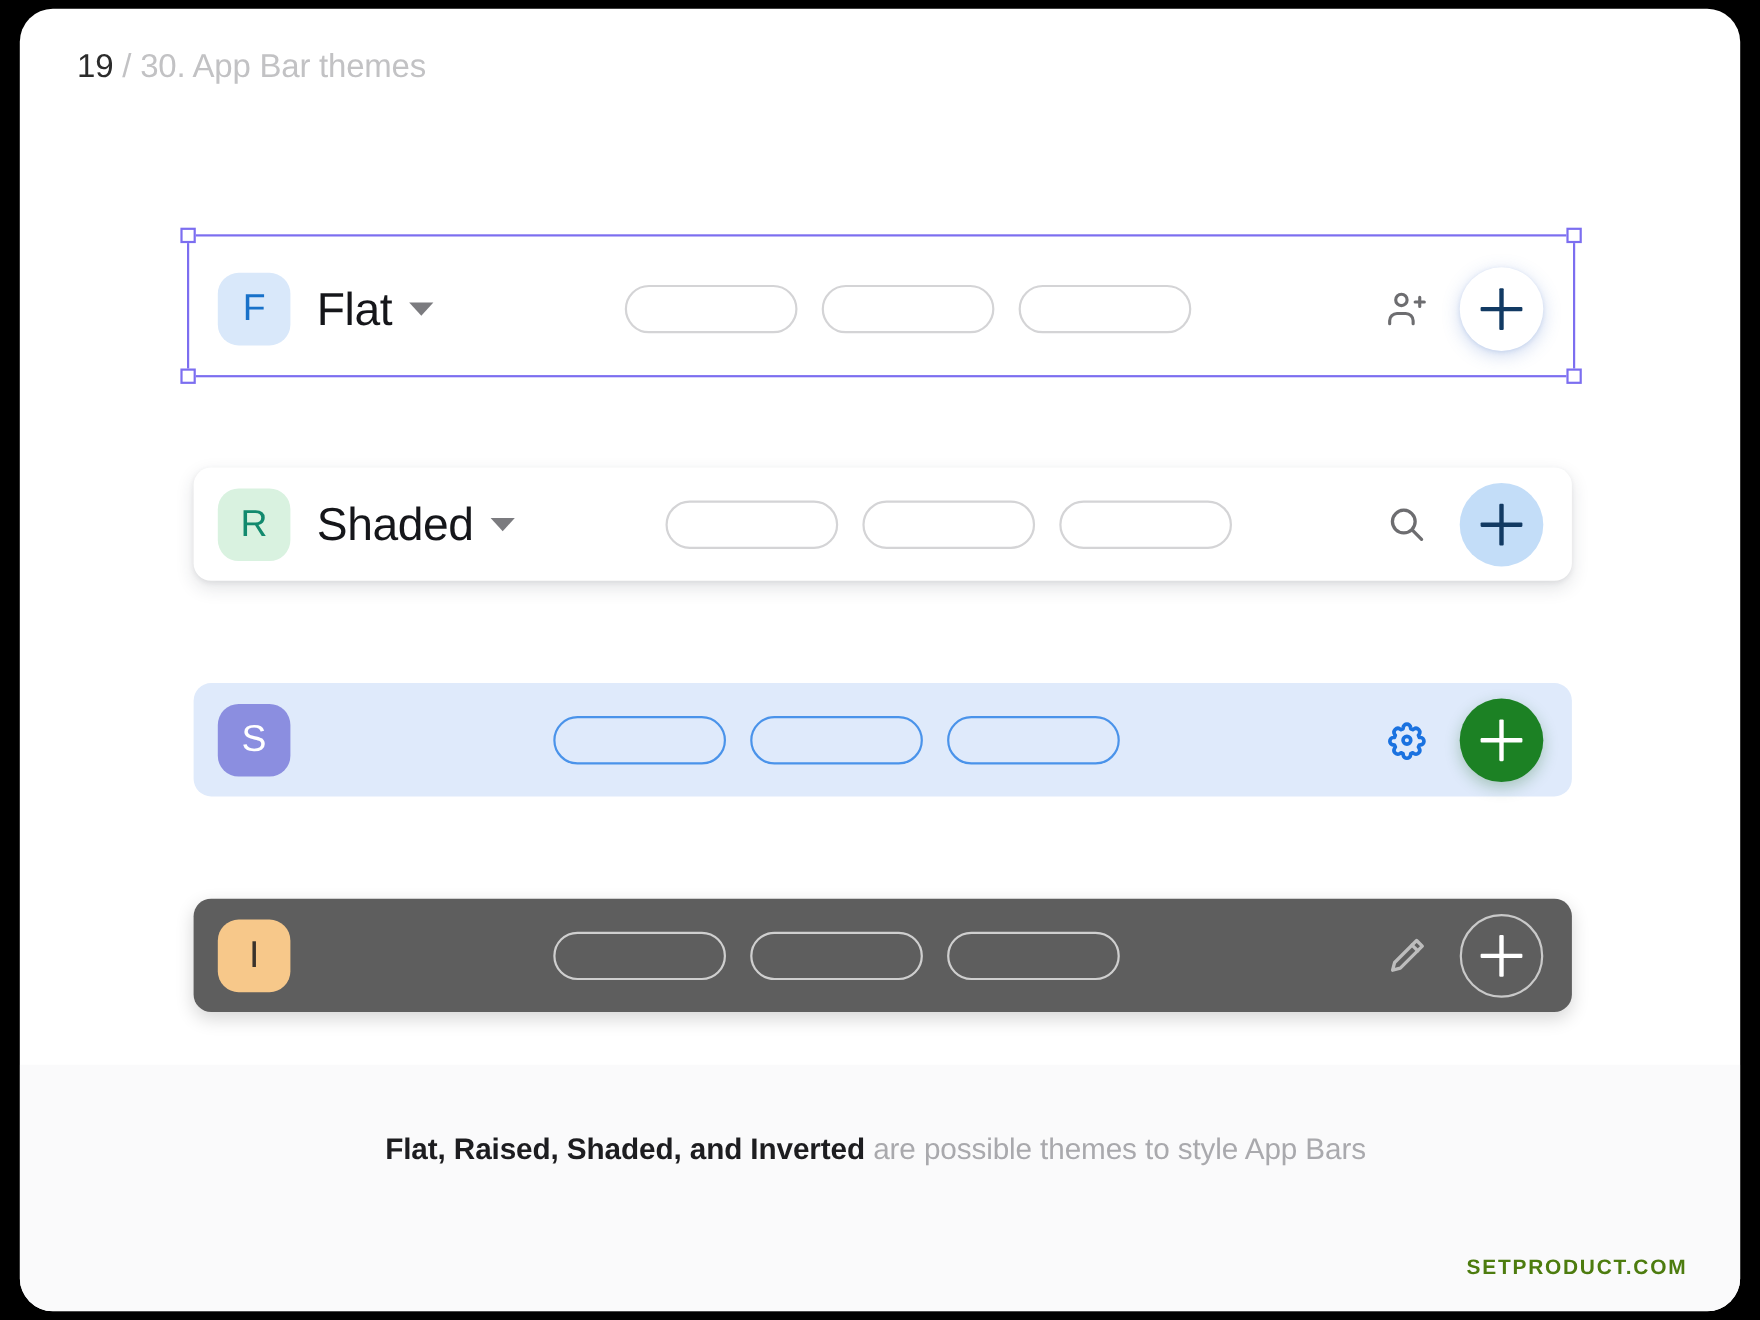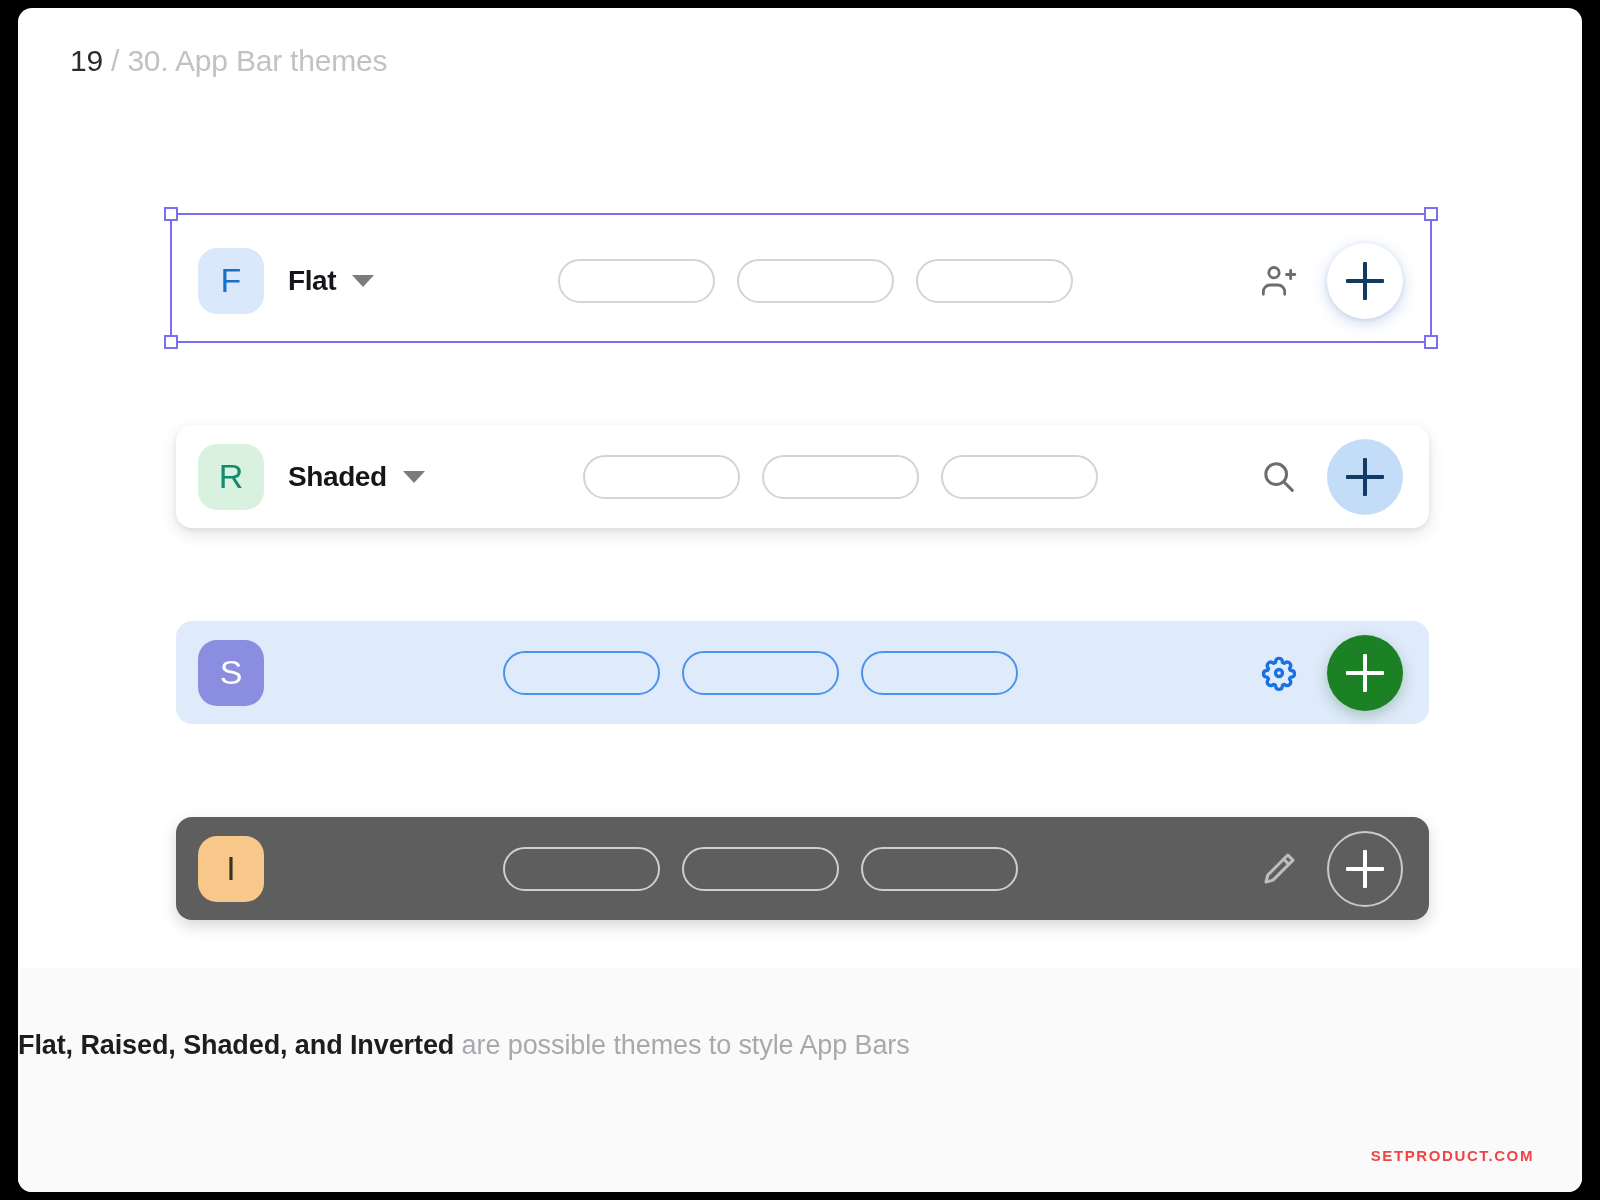"19 / 30. App Bar" .canvas { border-radius: 14px -> 30px }
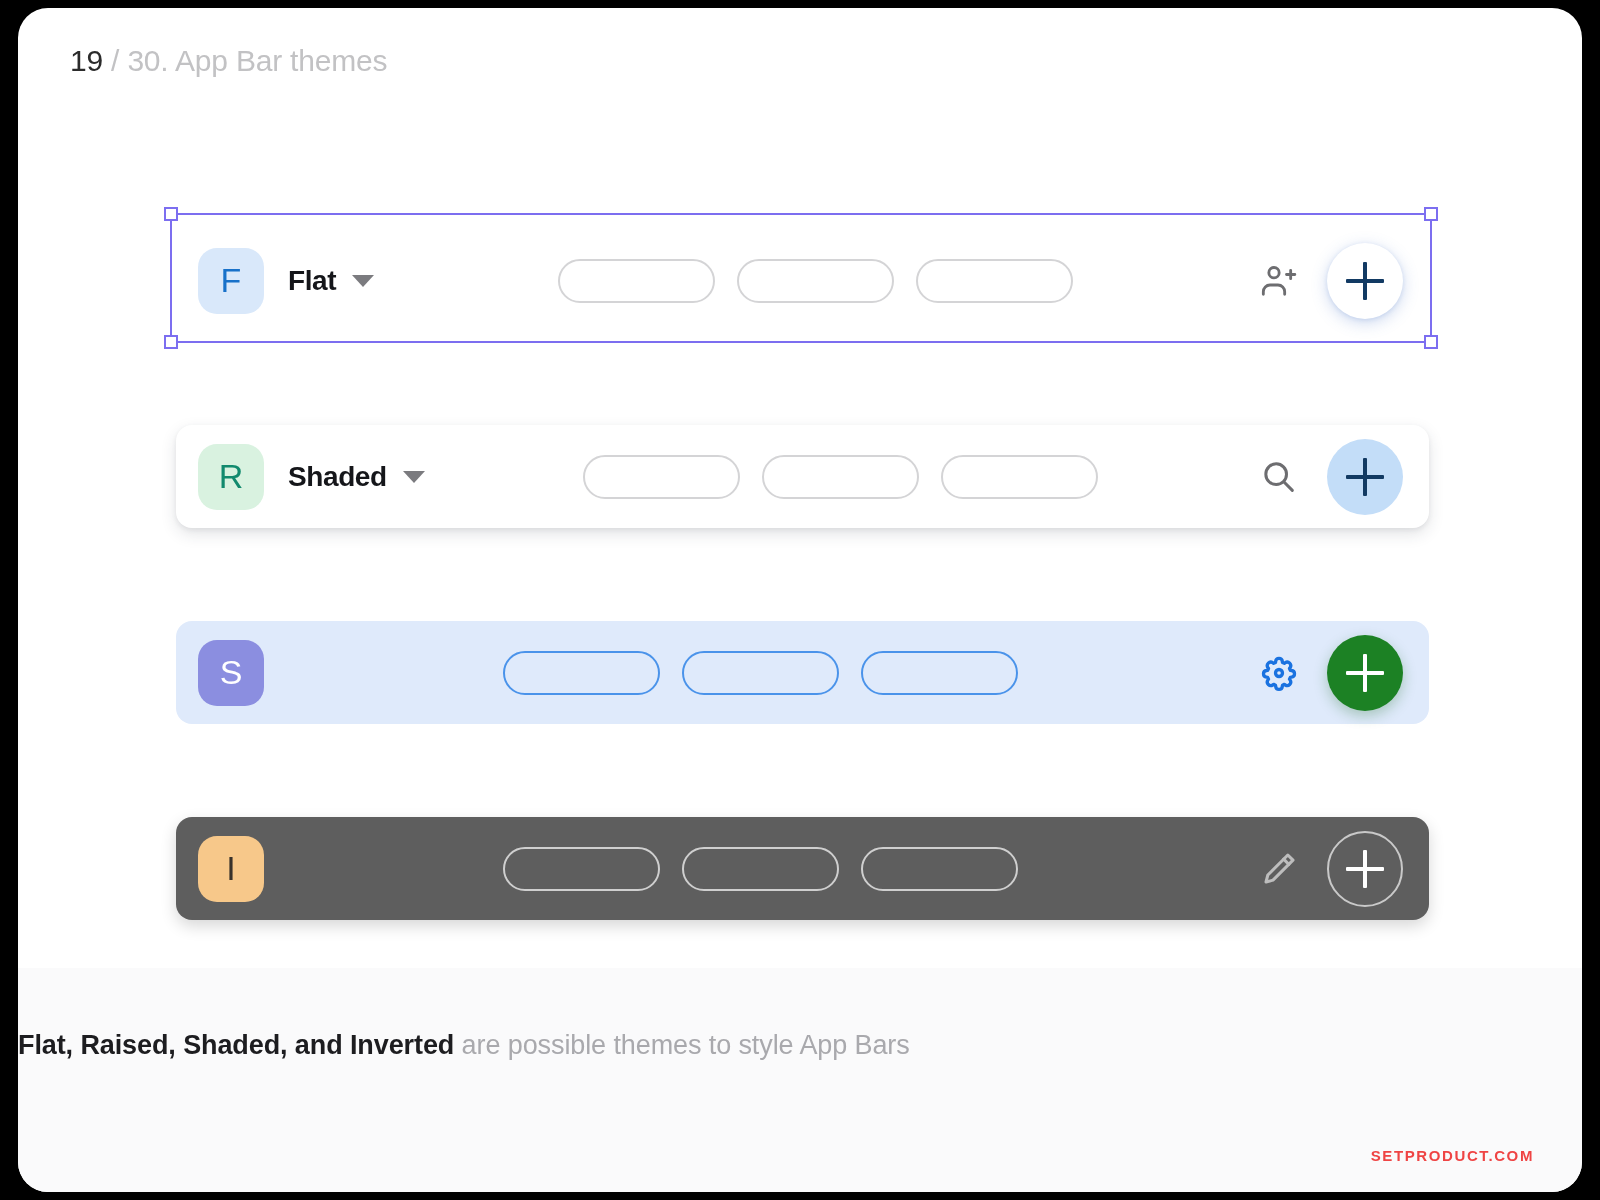"Flat" .title { font-size: 28px -> 42px; font-weight: 700 -> 400 }
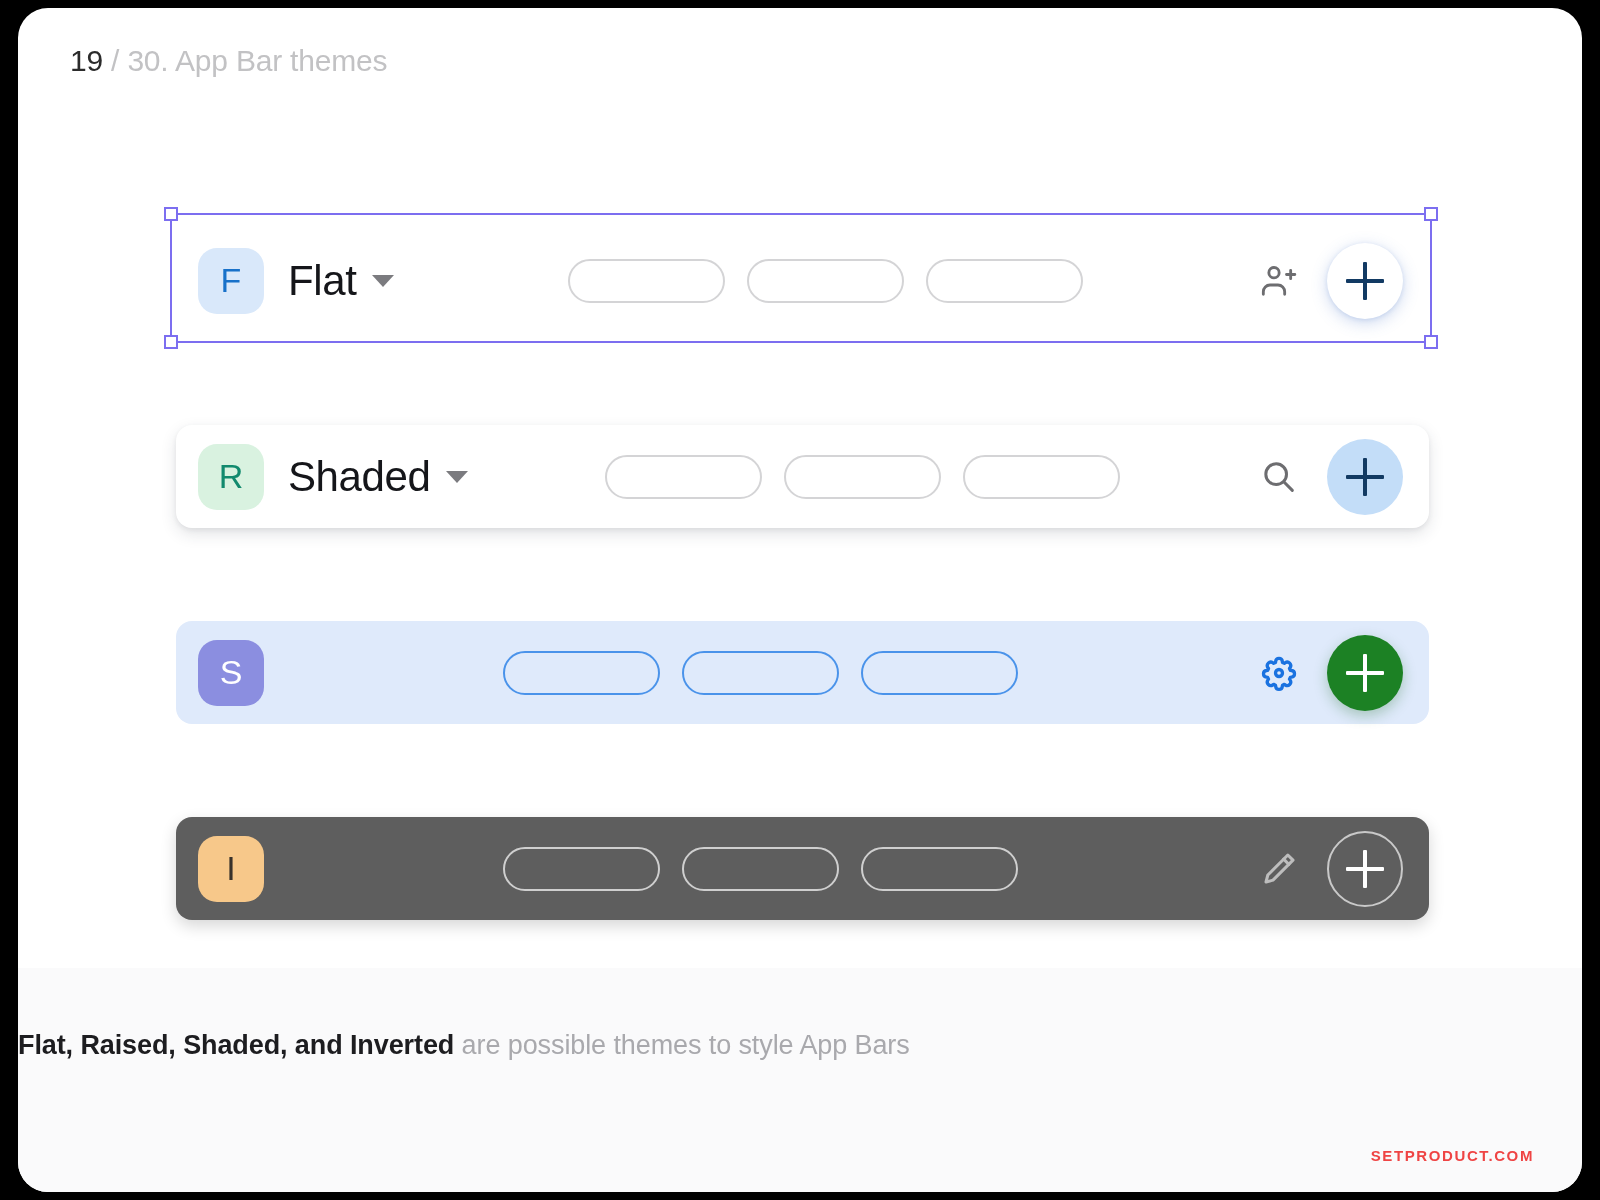"Flat, Raised, Shaded, and Inverted" .caption { text-align: left -> center }
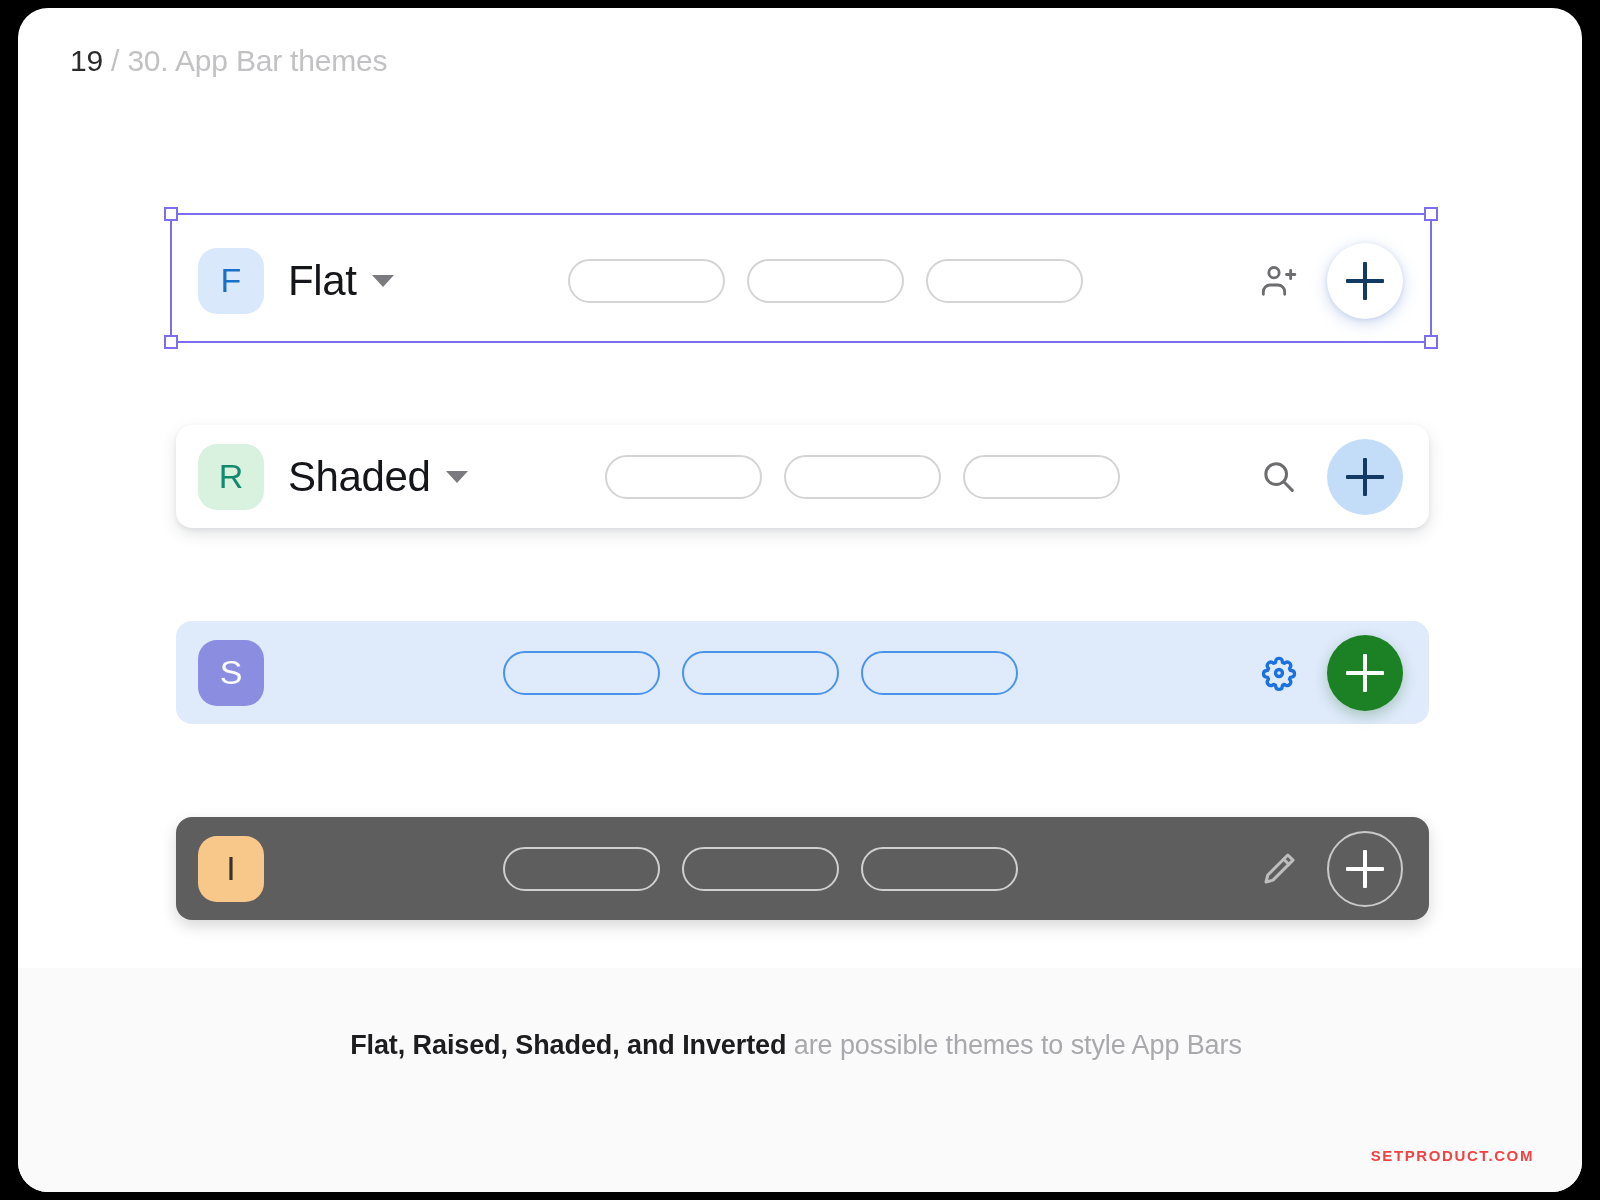"SETPRODUCT.COM" .watermark { color: #ef4444 -> #4d7c0f; font-size: 15px -> 19px }
